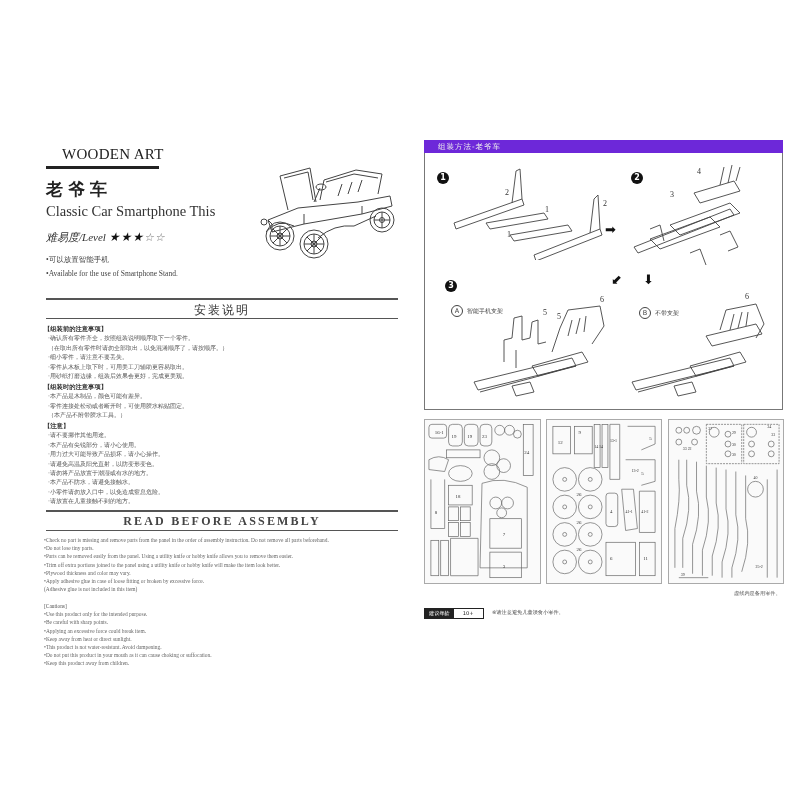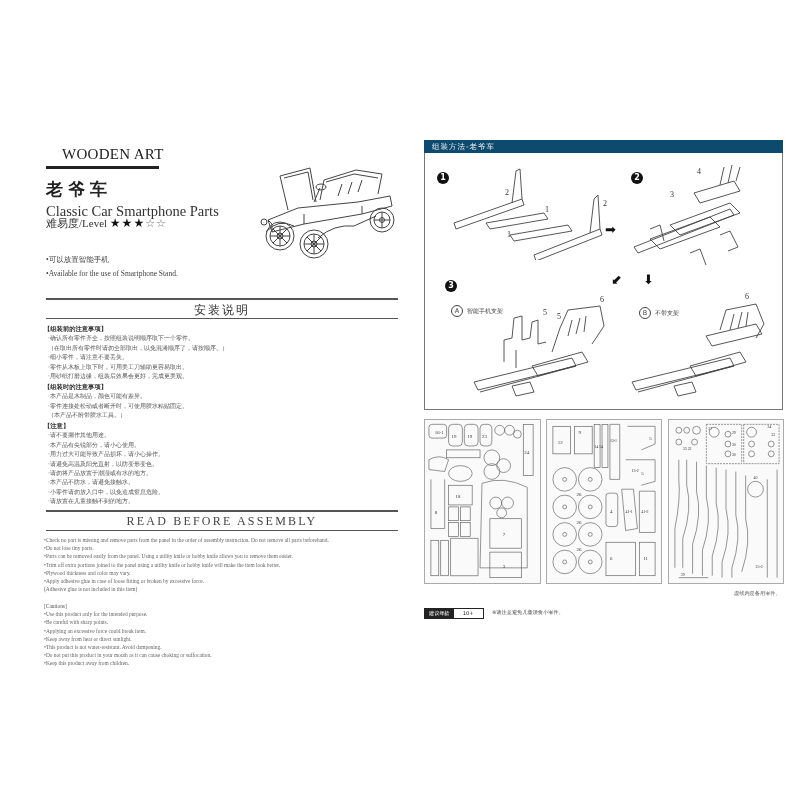"组装方法-老爷车" .assembly-header { background: #0c4a6e -> #6d28d9; padding-left: 8px -> 14px }
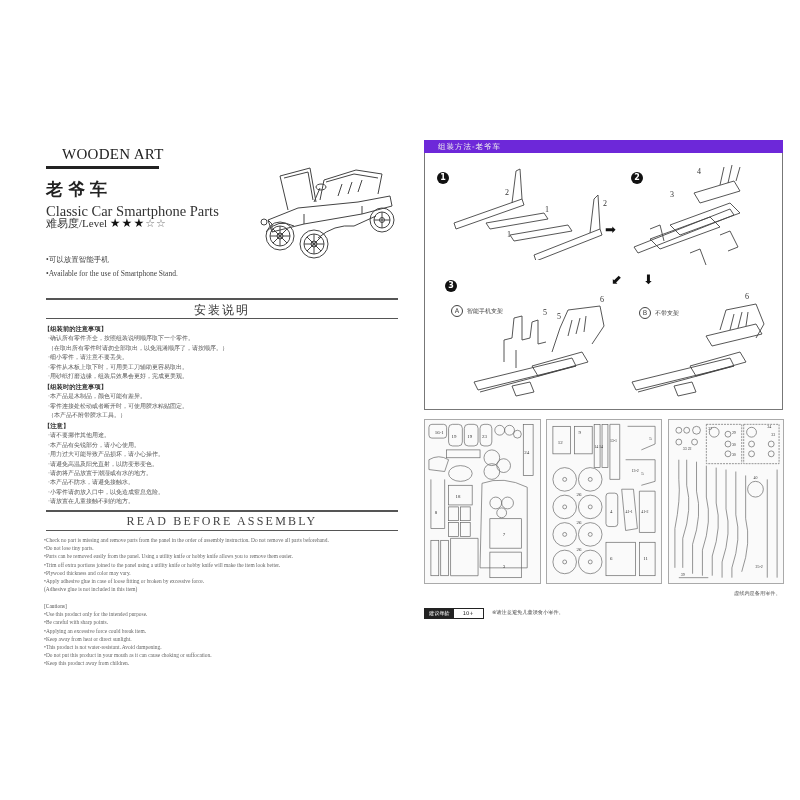"Classic Car Smartphone Parts" div.abs { text: Parts -> This }
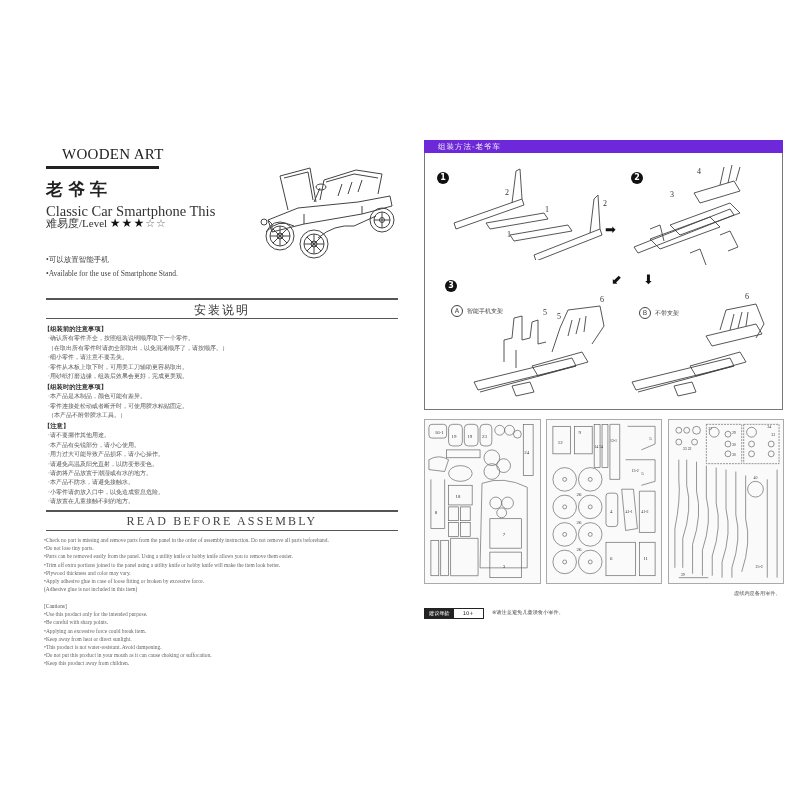"难易度/Level ★★★☆☆" .level { font-style: none -> italic; top: 216px -> 230px }
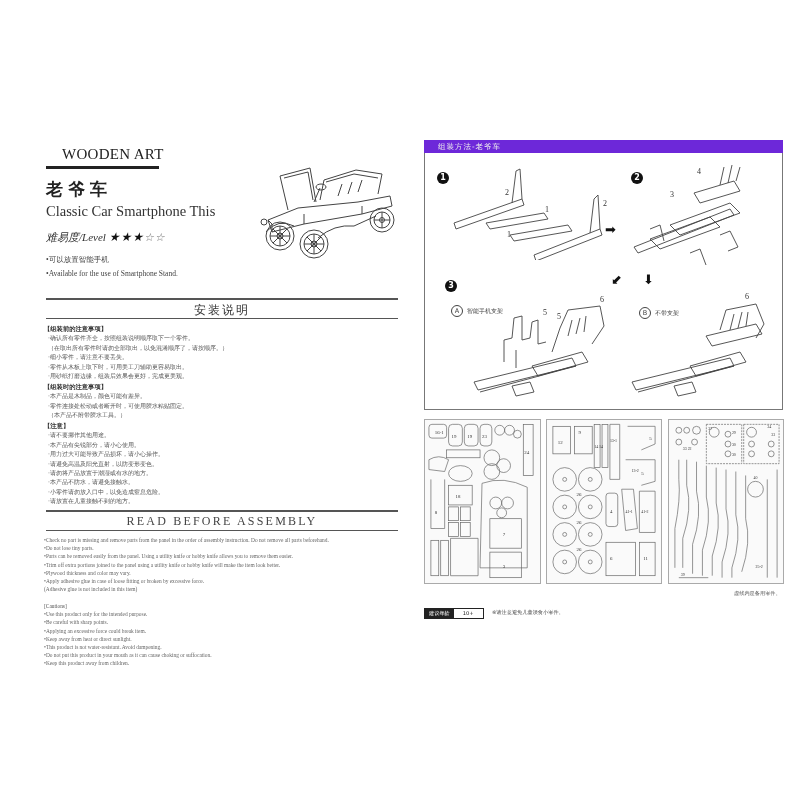"READ BEFORE ASSEMBLY" .sec2-title { font-weight: normal -> bold }
